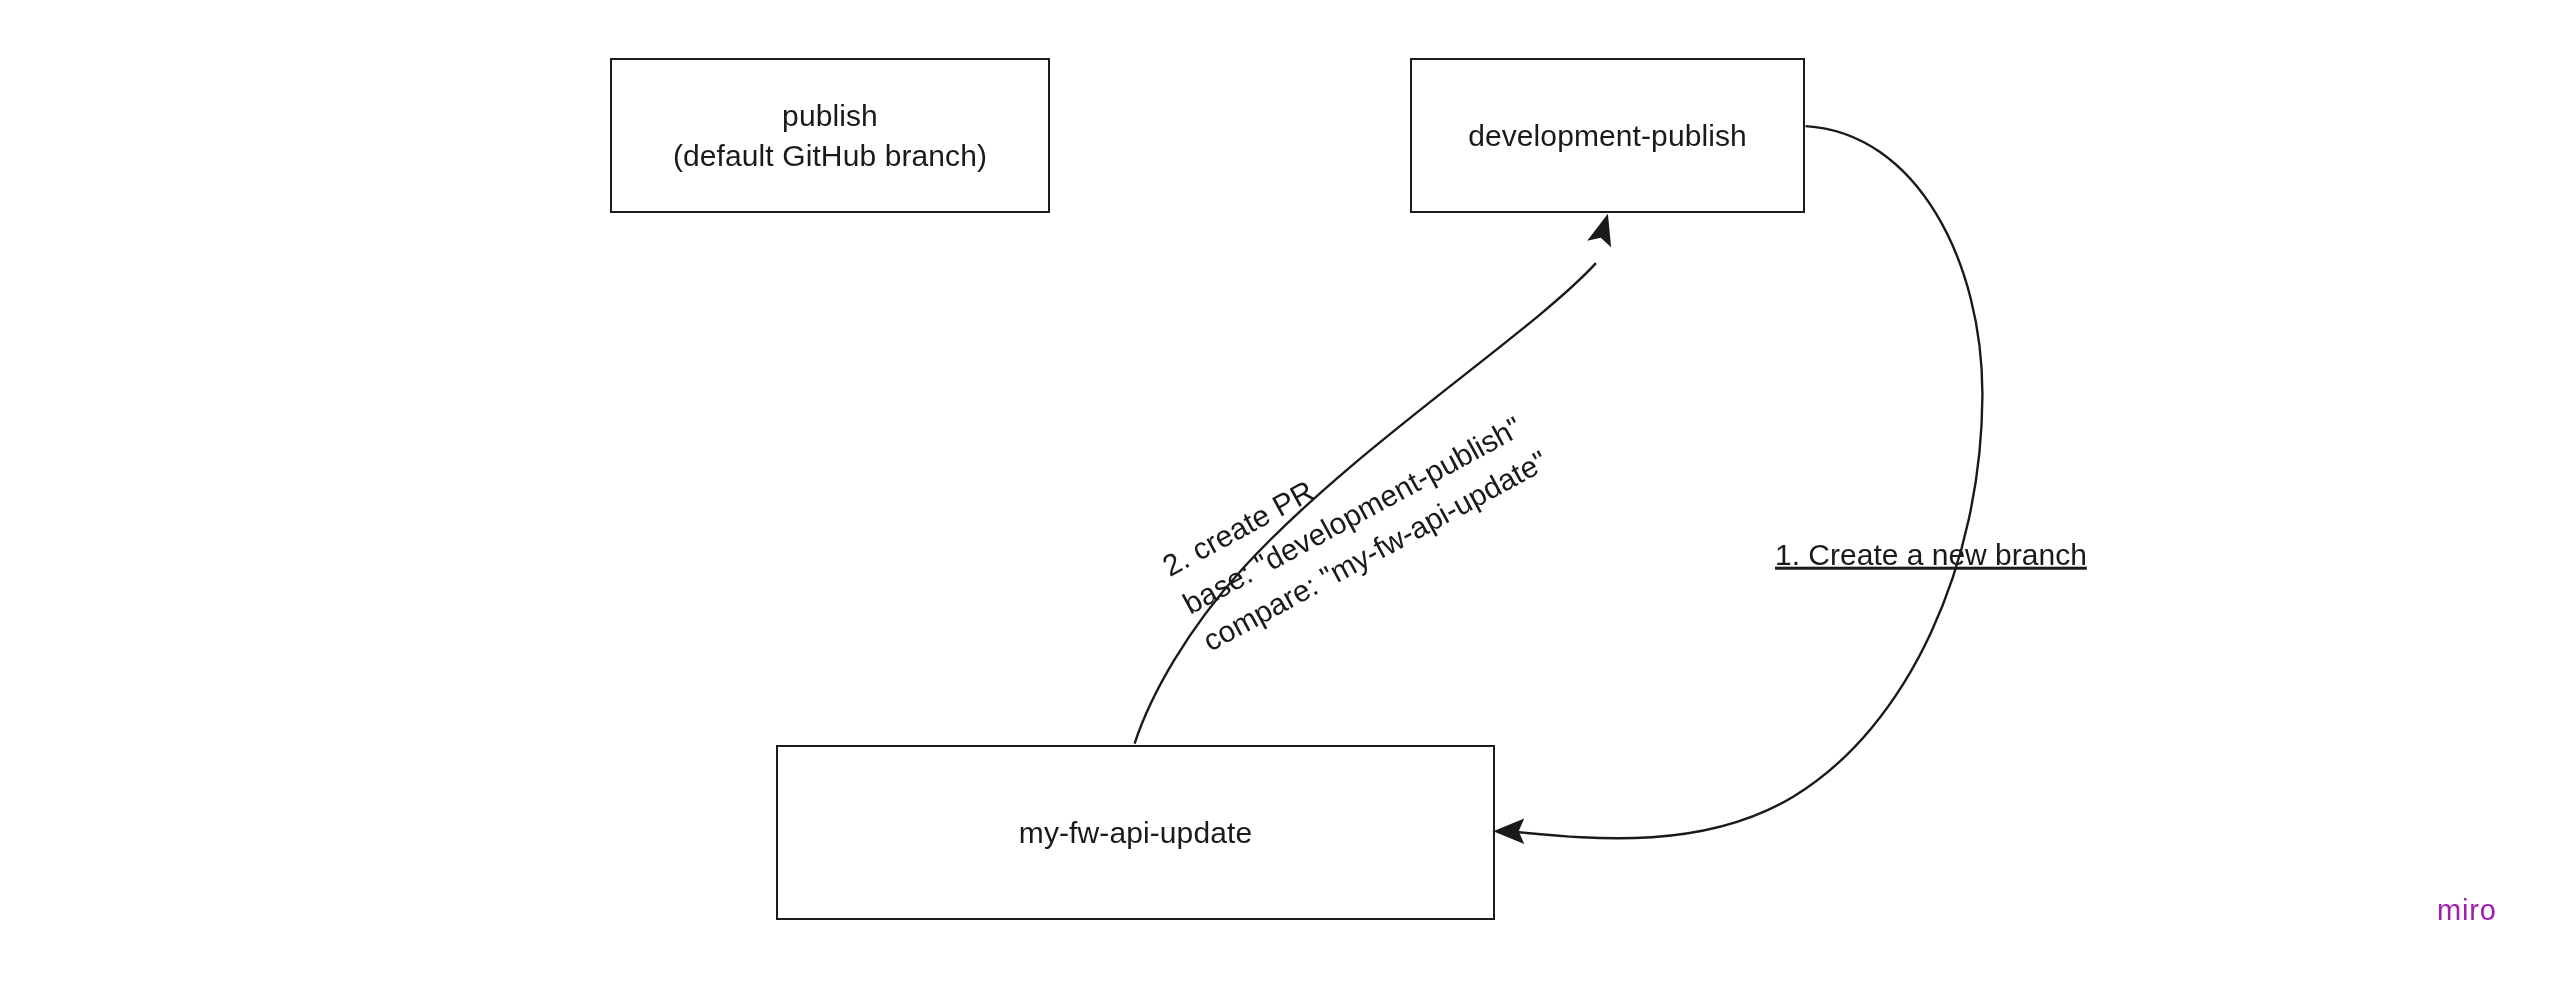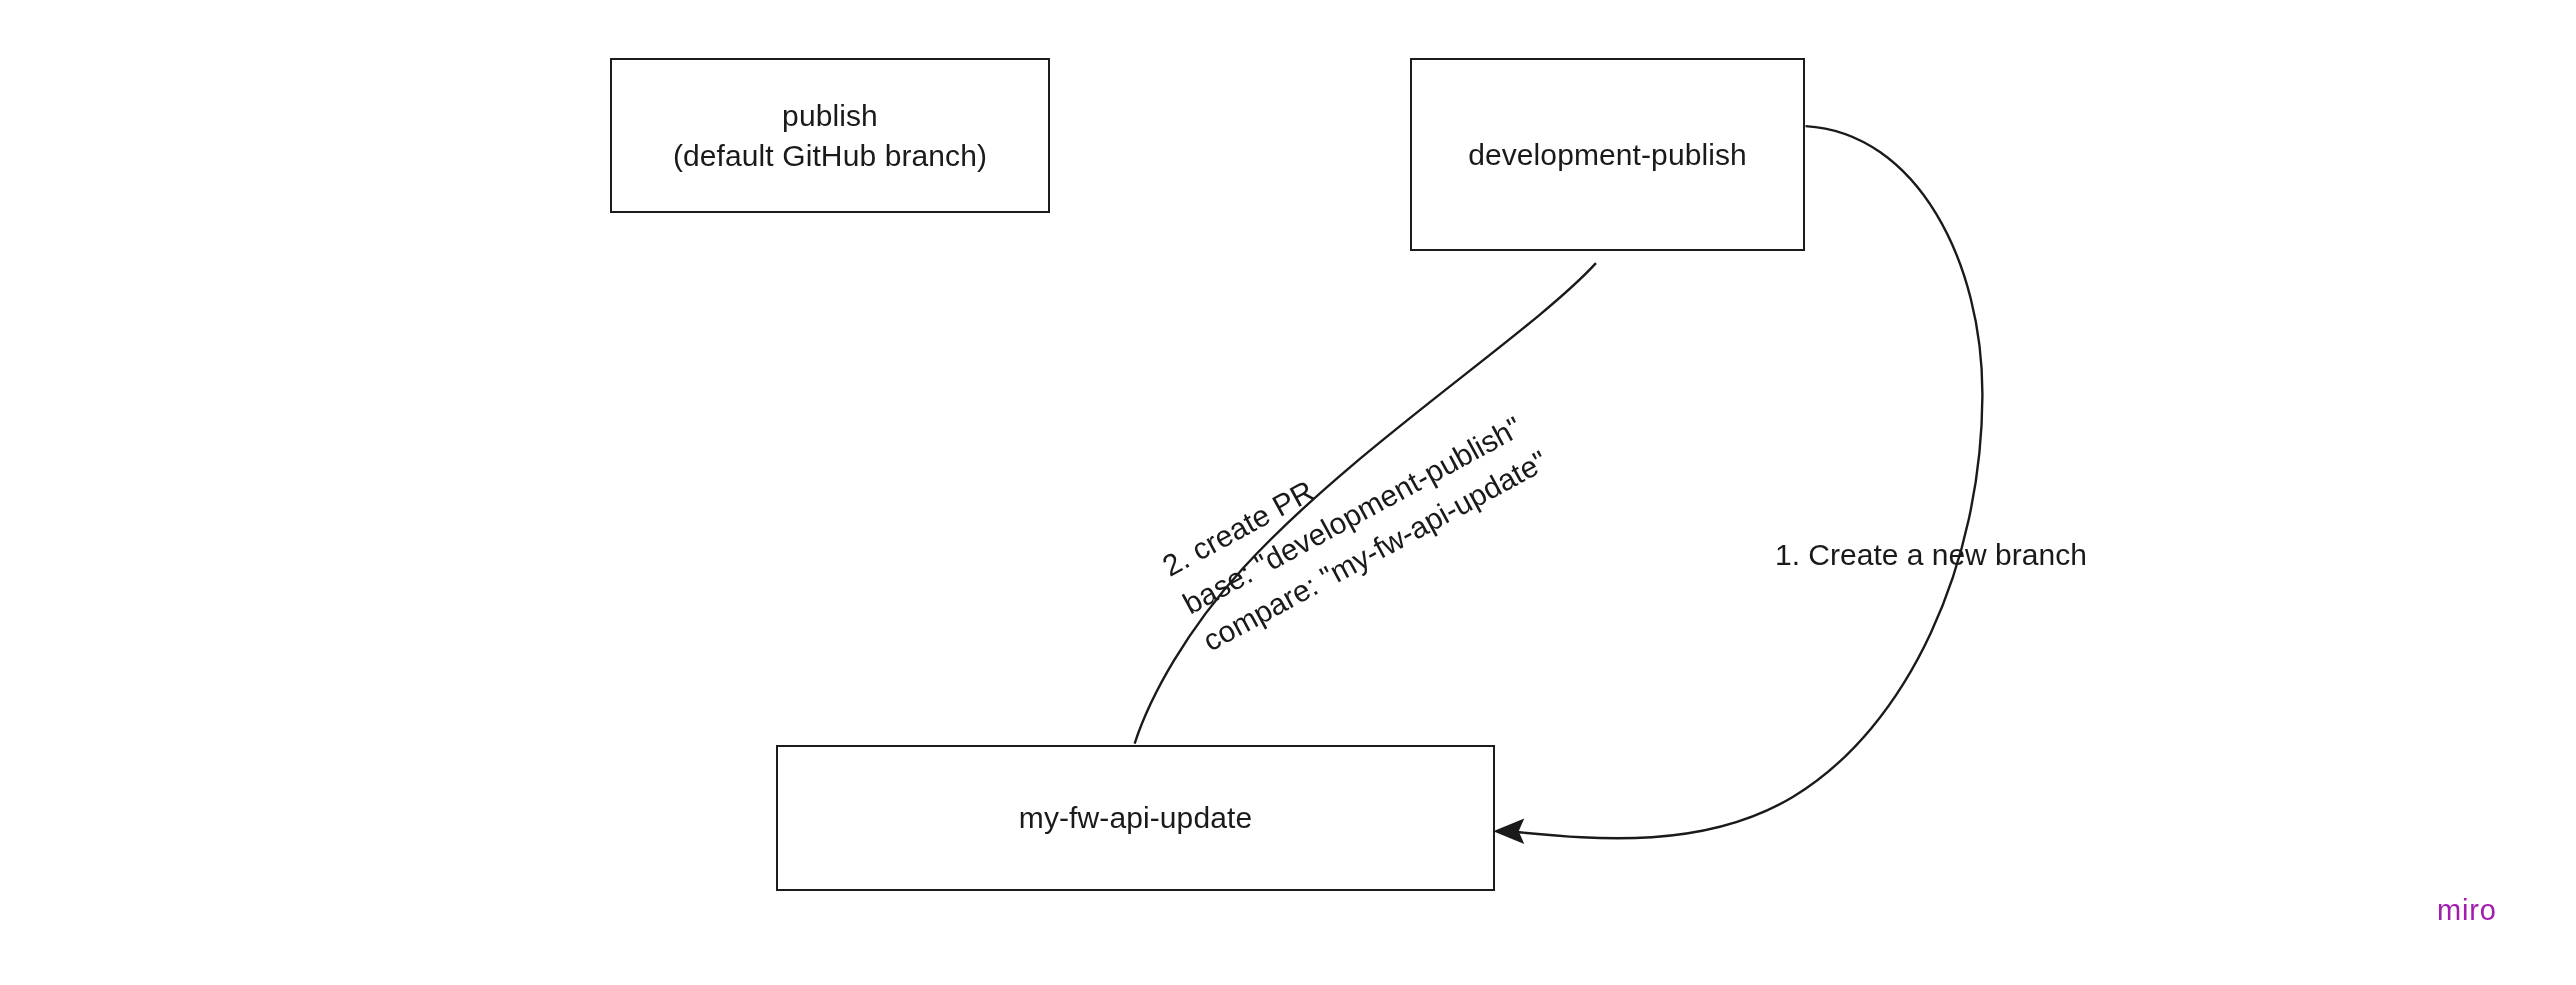"development-publish" #node-development-publish { height: 193px -> 155px }
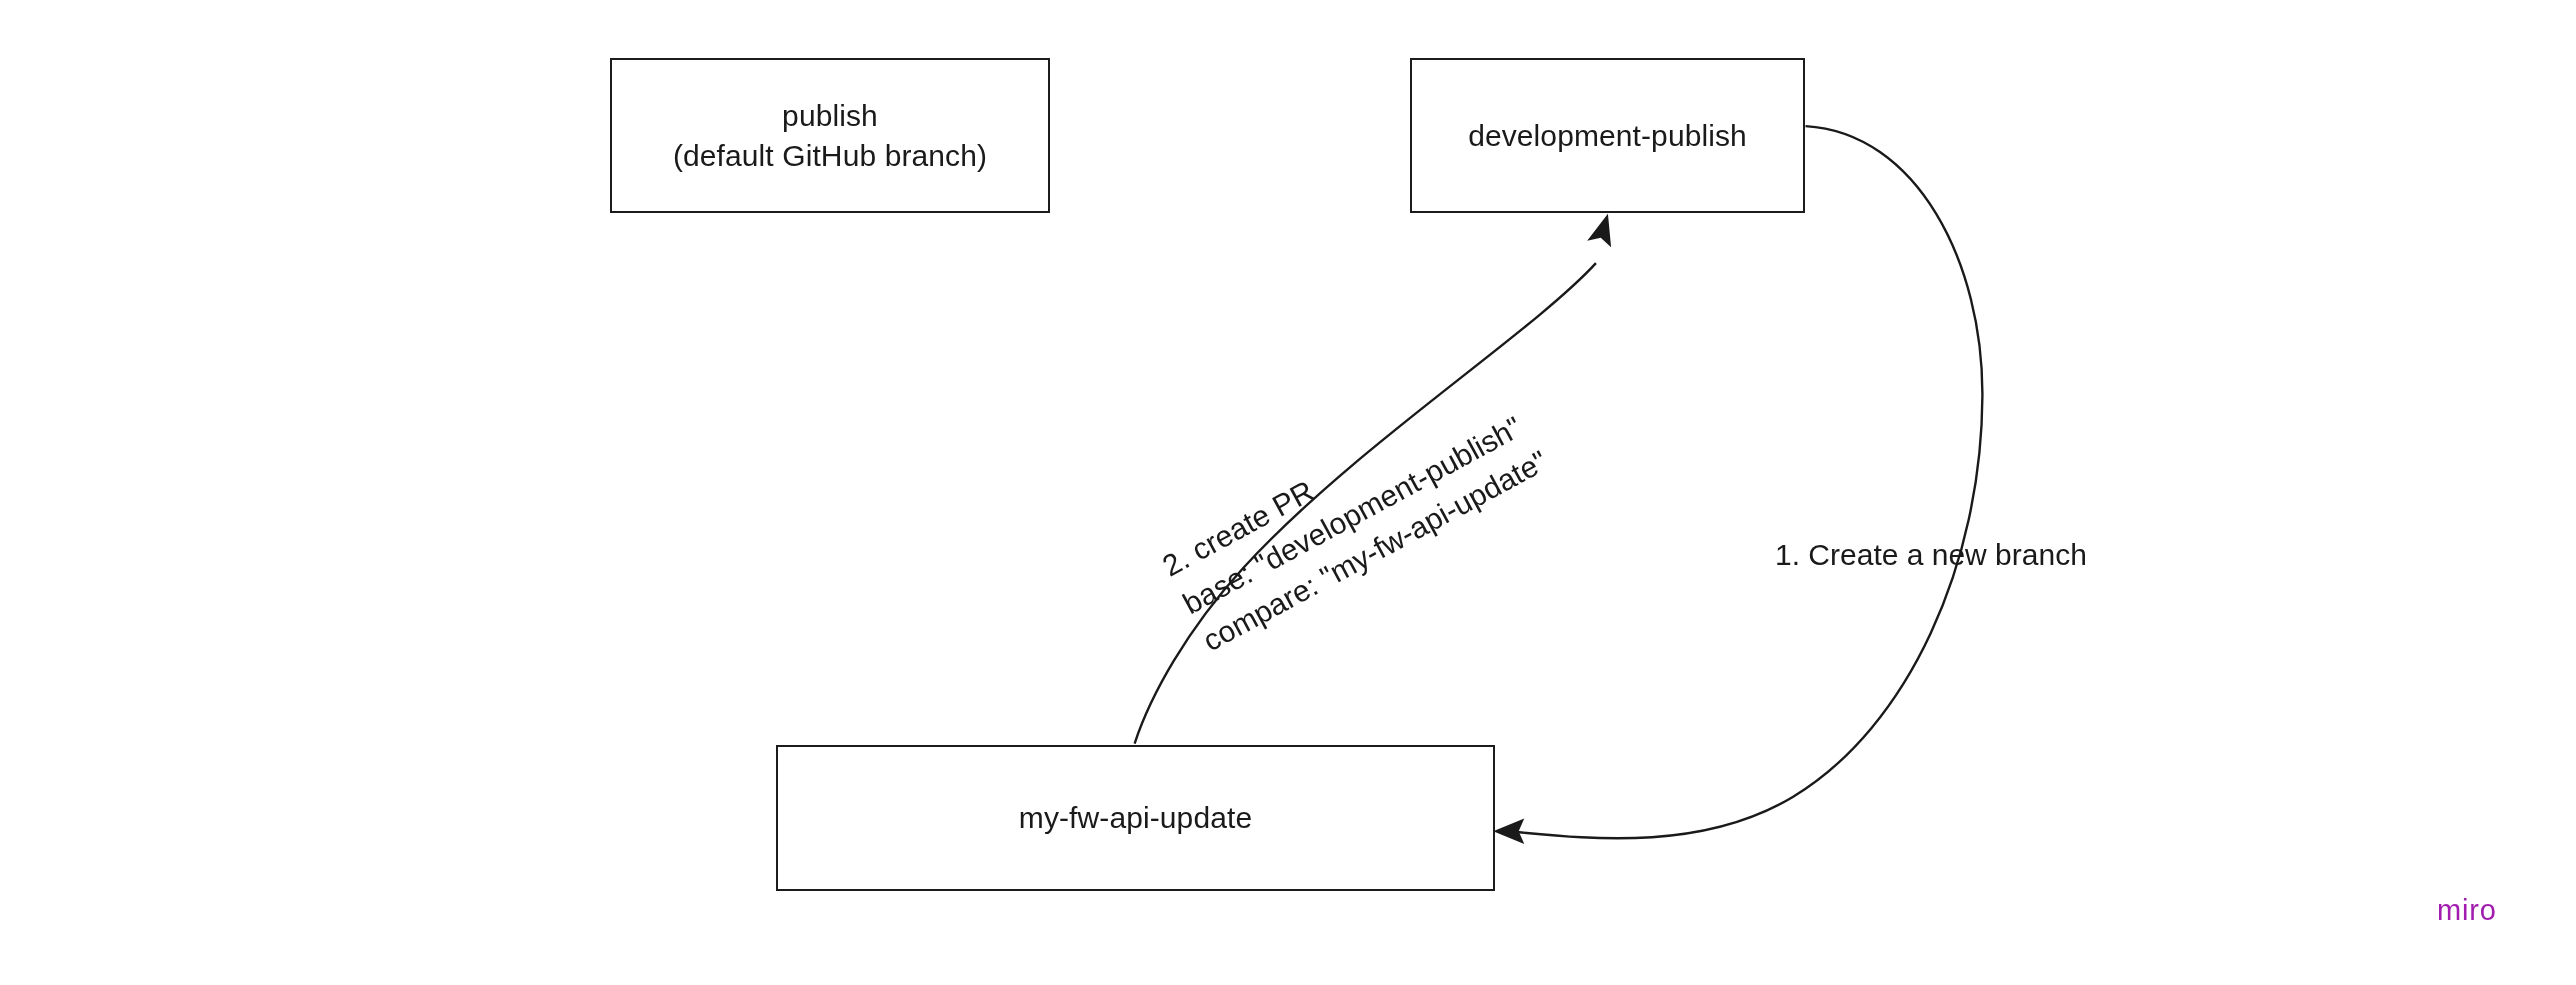"1. Create a new branch" #label-create-branch { text-decoration: none -> underline }
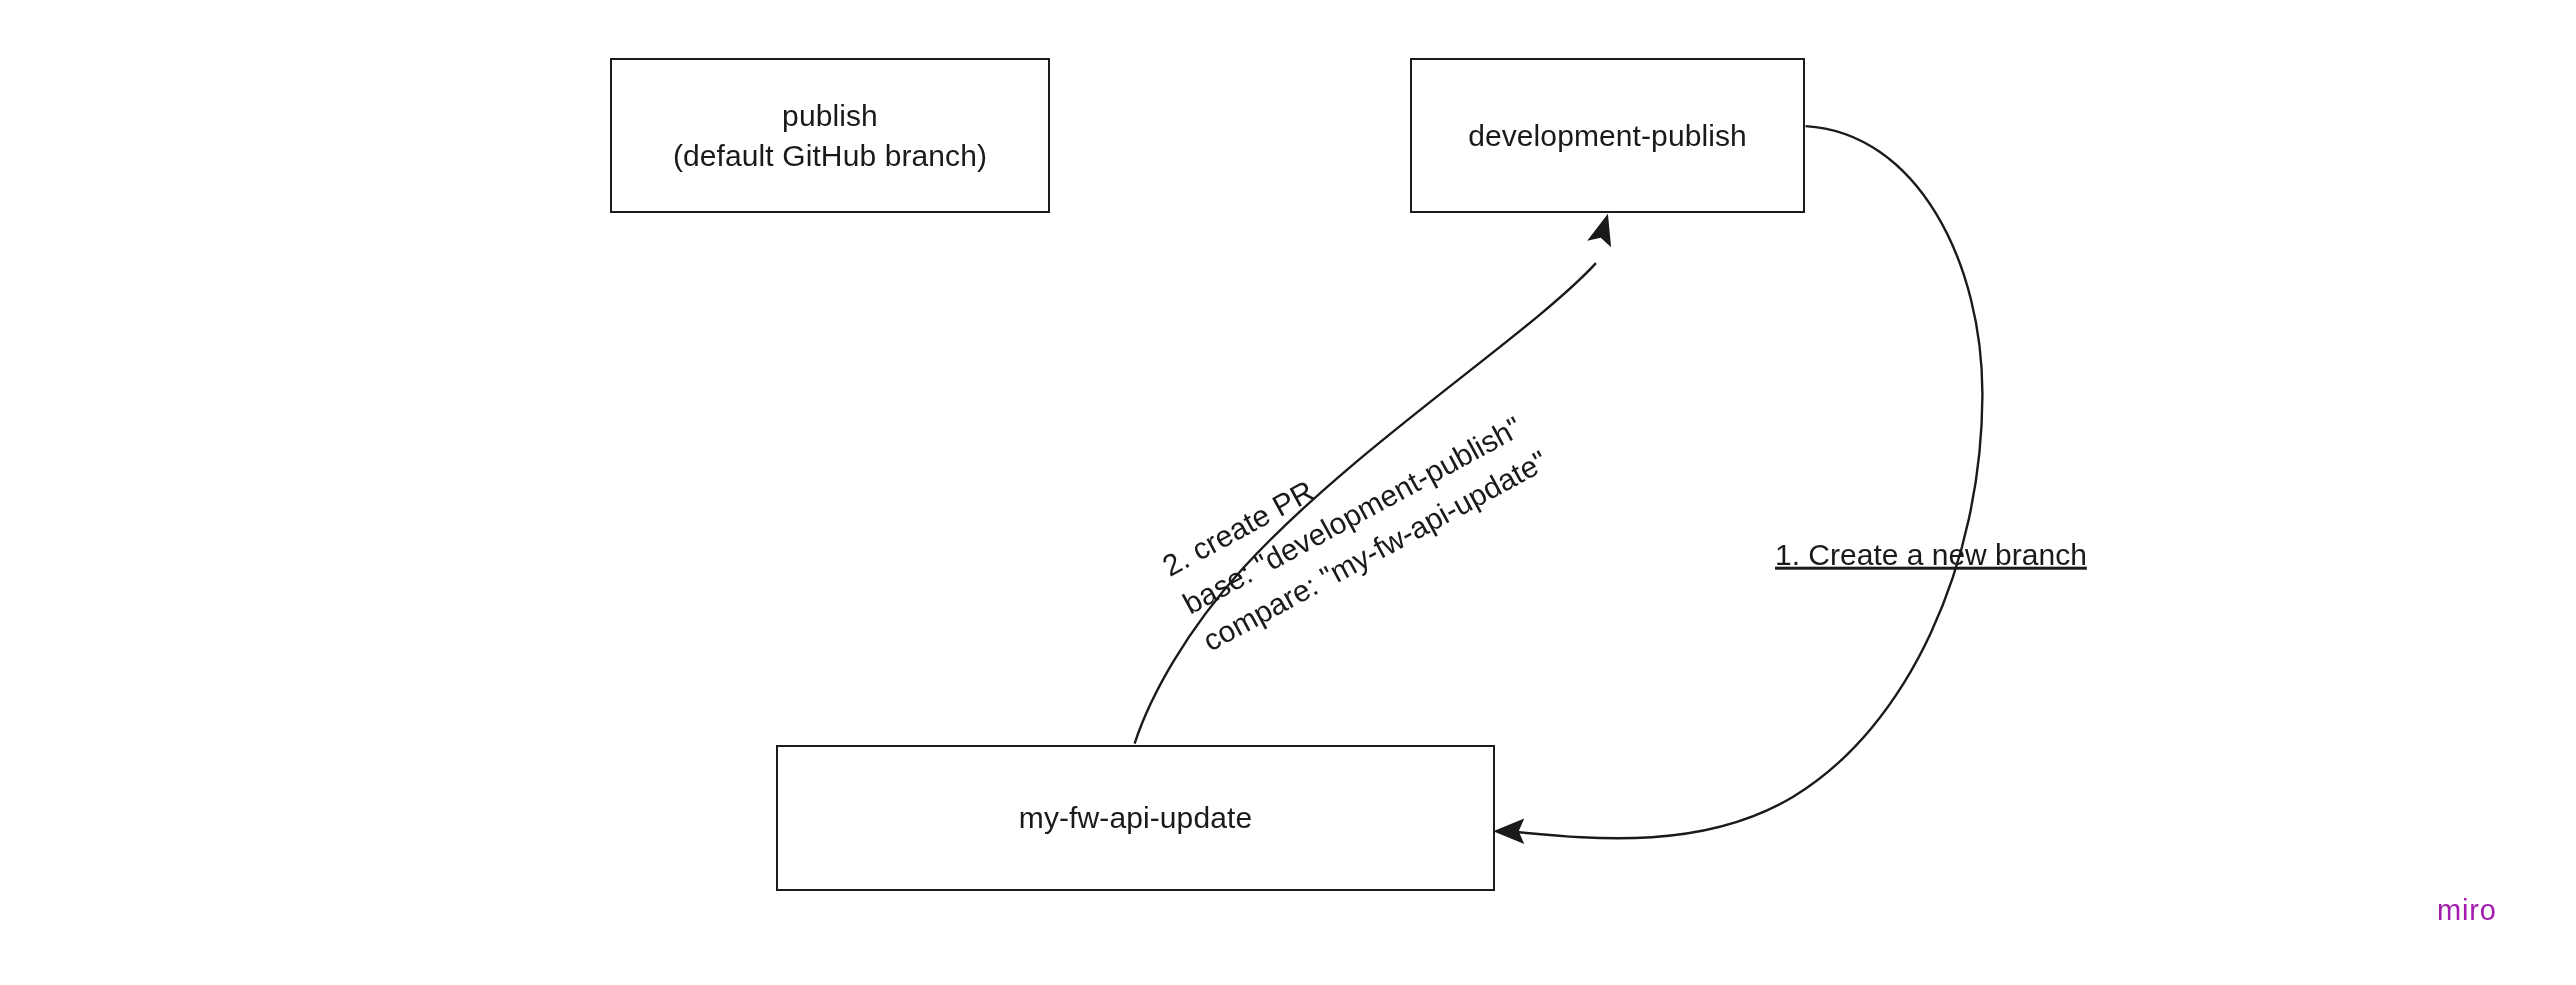"my-fw-api-update" #node-feature-branch { height: 146px -> 175px }
